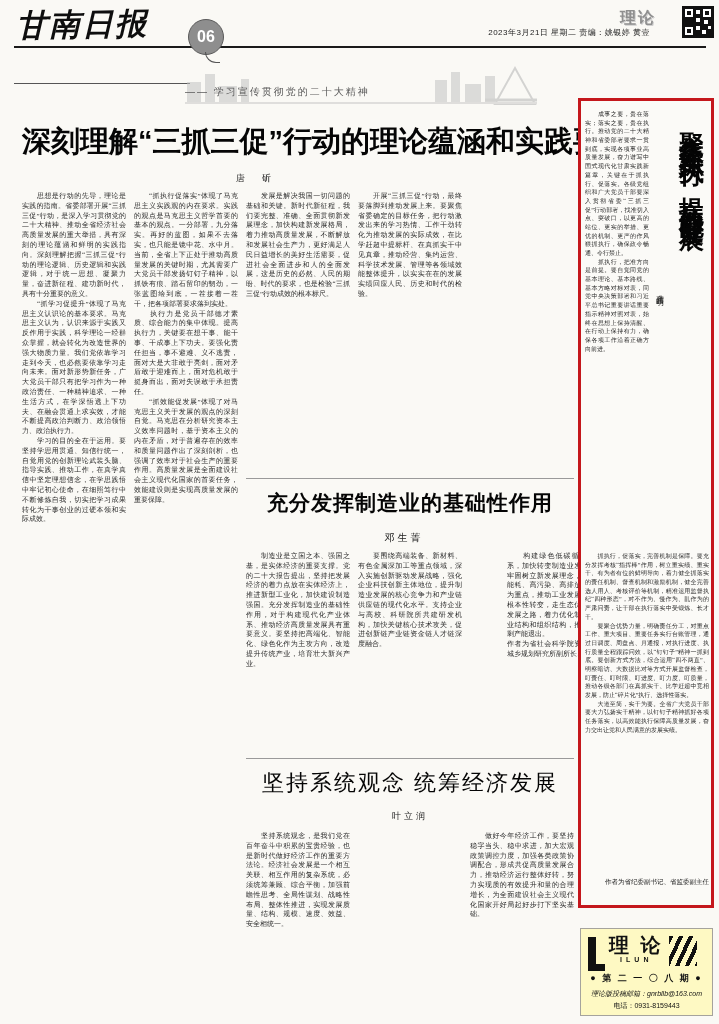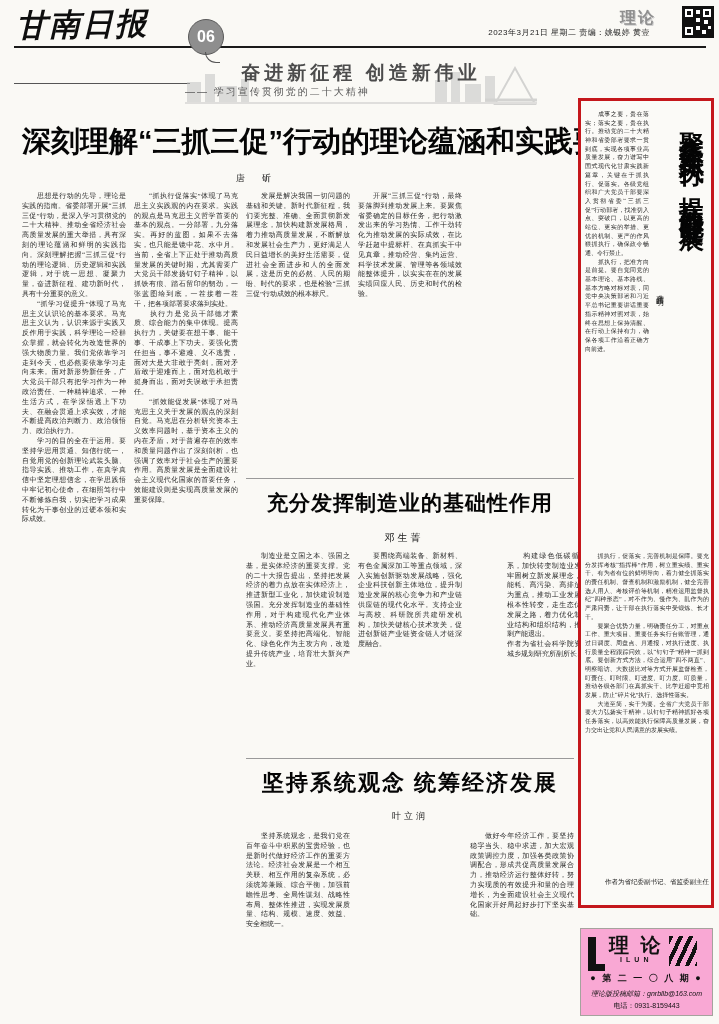"奋进新征程 创造新伟业" div.banner-title { html: <div>奋进新征程 创造新伟业</div> -> none }
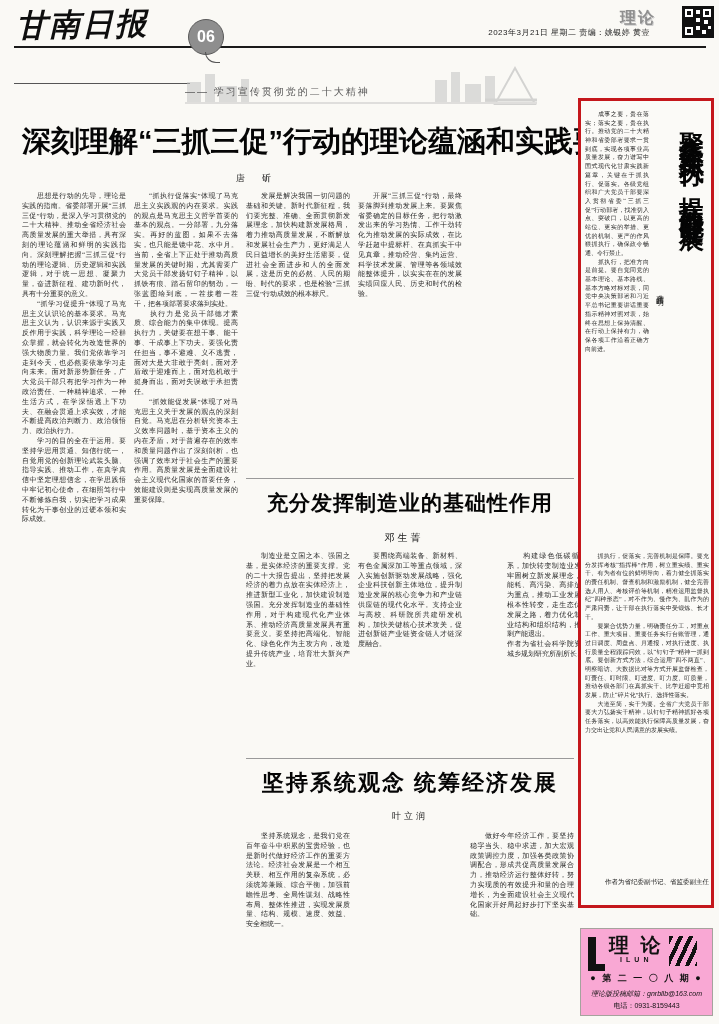"坚持系统观念 统筹经济发展" .bot-headline { font-weight: 700 -> 400 }
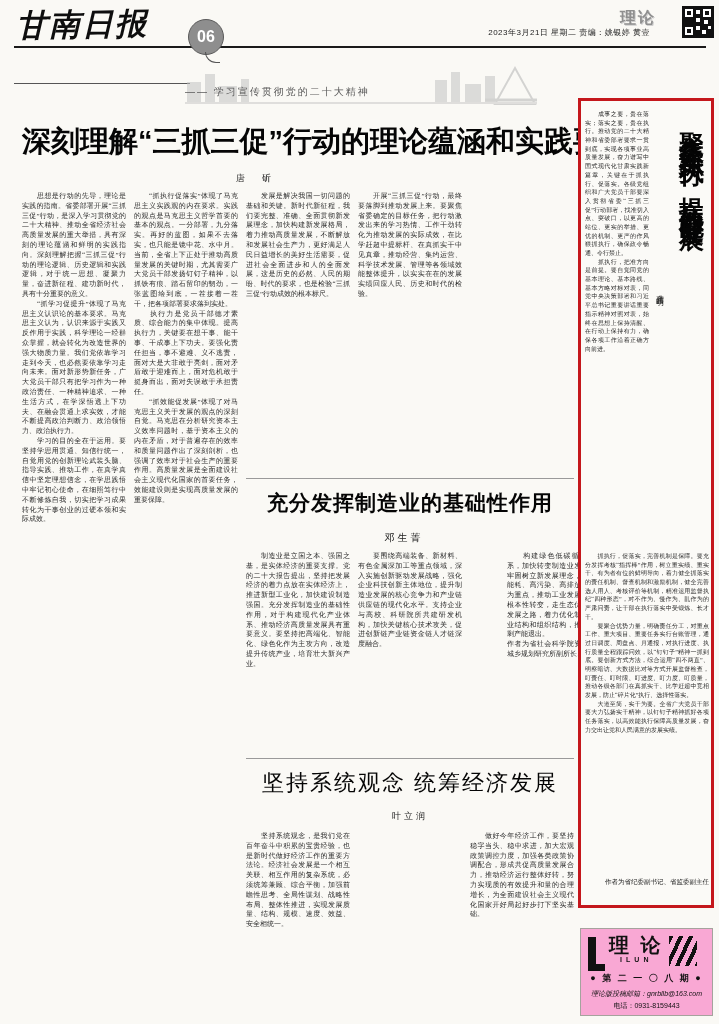"理 论" .logo-box { background: #f9a8d4 -> #fef9c3 }
